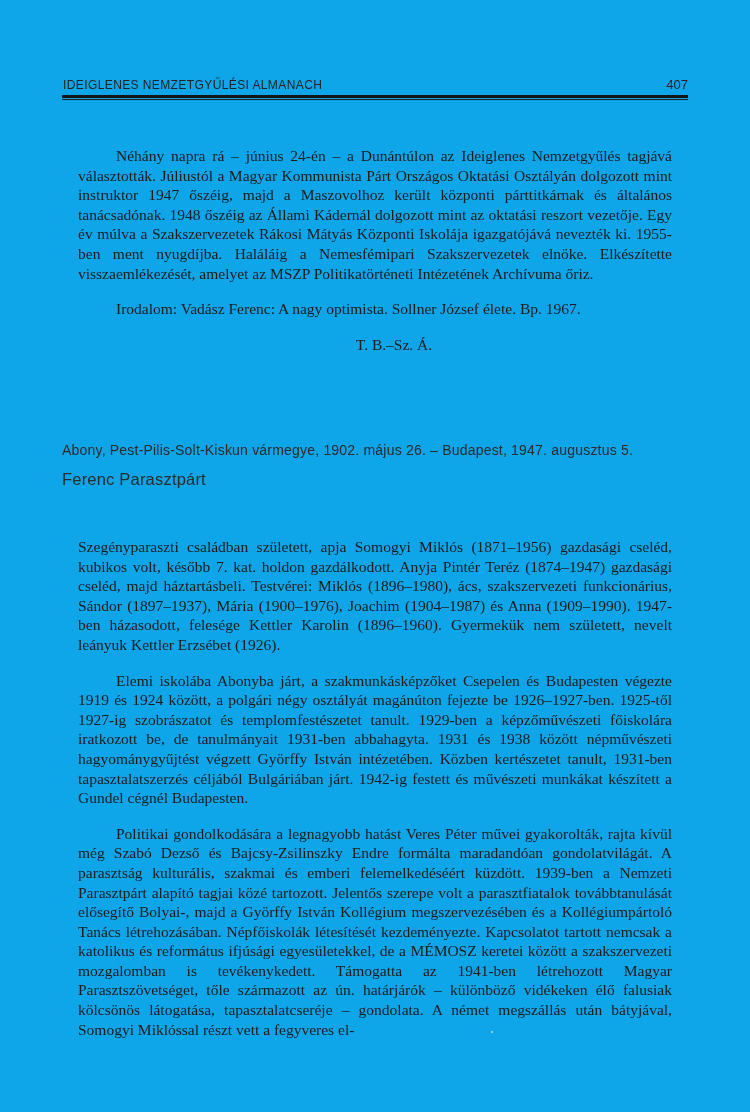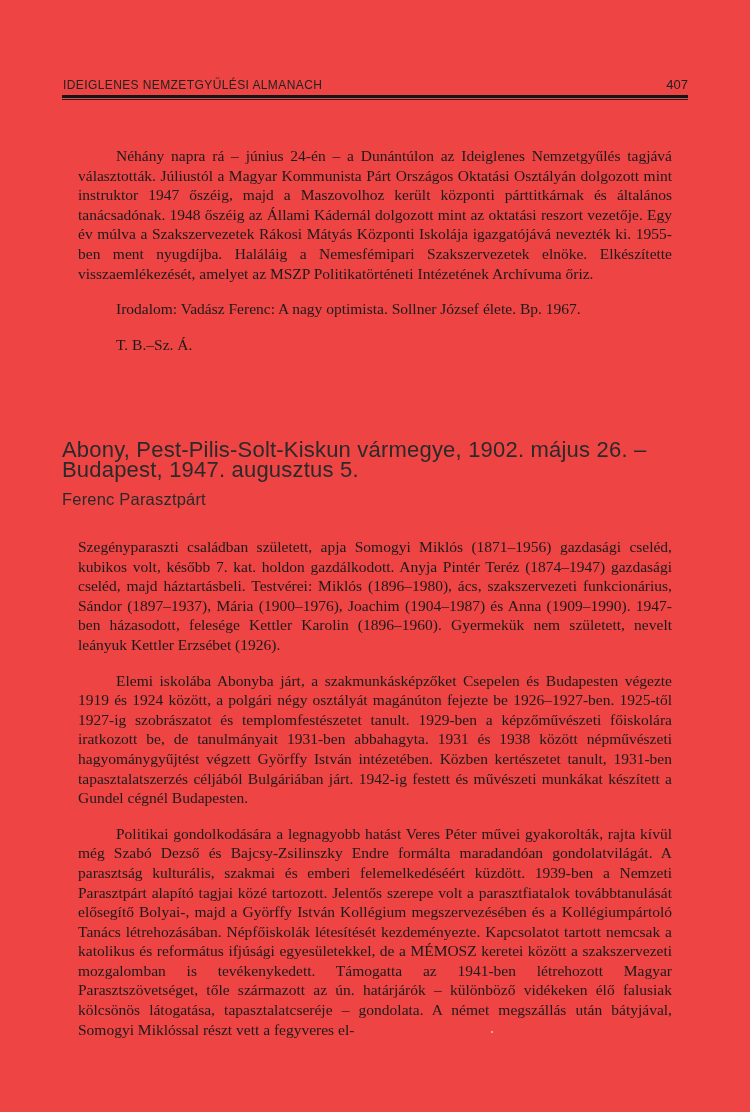"IDEIGLENES NEMZETGYŰLÉSI ALMANACH" .page { background: #ef4444 -> #0ea5e9 }
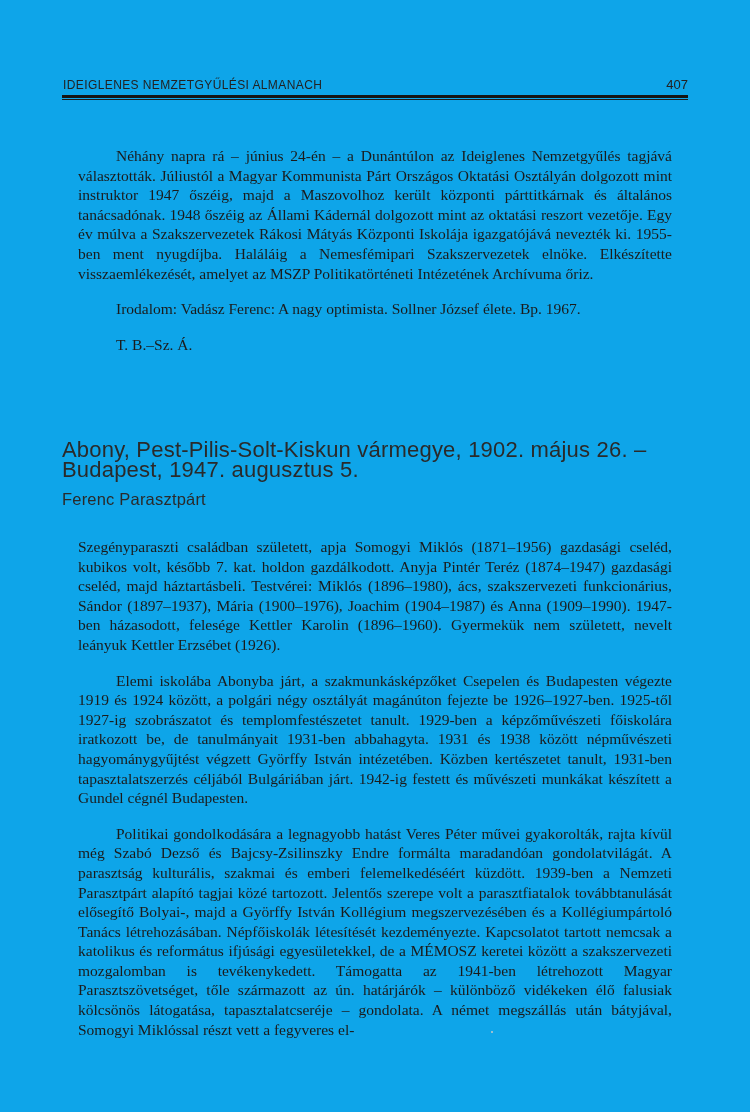"T. B.–Sz. Á." .signature { text-align: left -> center }
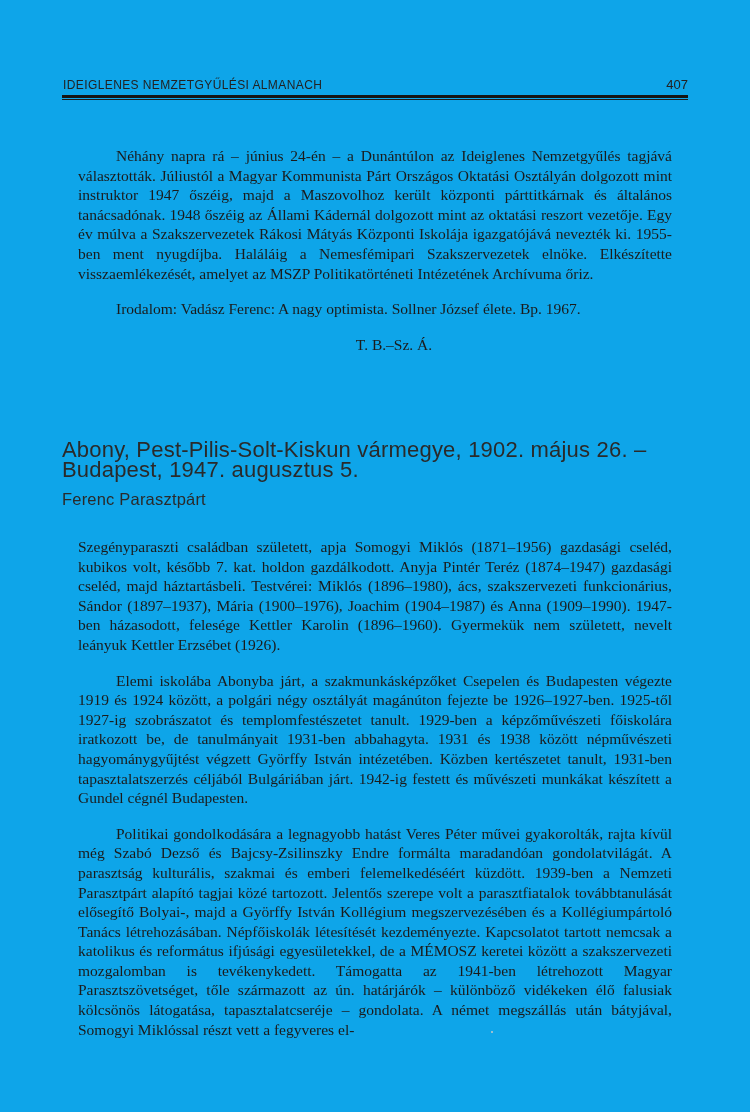"Abony, Pest-Pilis-Solt-Kiskun vármegye," .entry-vital { font-size: 22px -> 14px }
